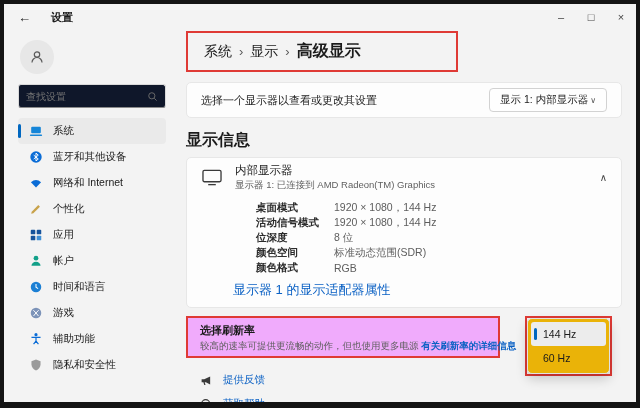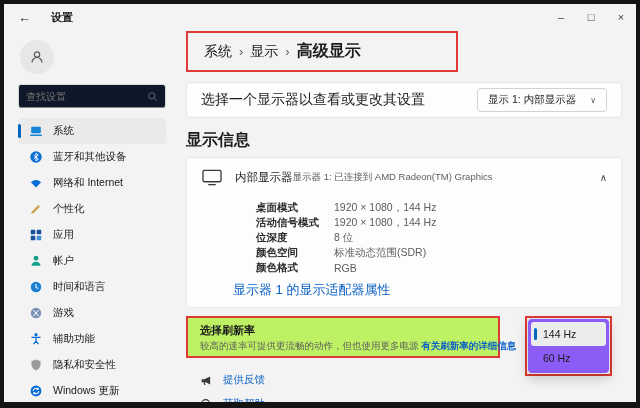"选择一个显示器以查看或更改其设置" .selector-label { font-size: 14px -> 11px }
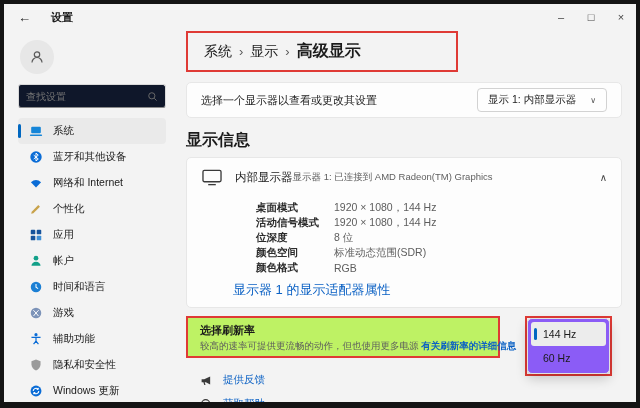"显示 1: 内部显示器" .select-btn { gap: 14px -> 2px }
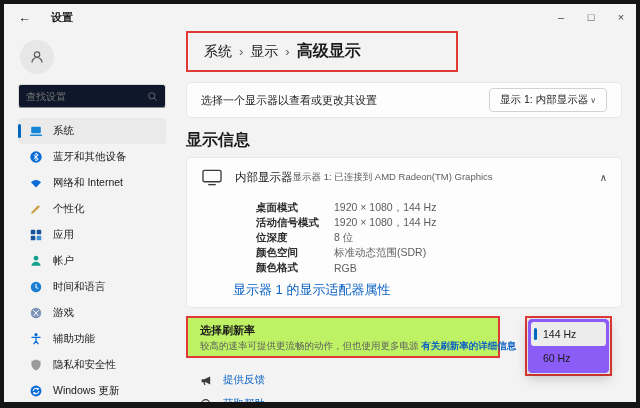"内部显示器" .info-titles { flex-direction: none -> column }
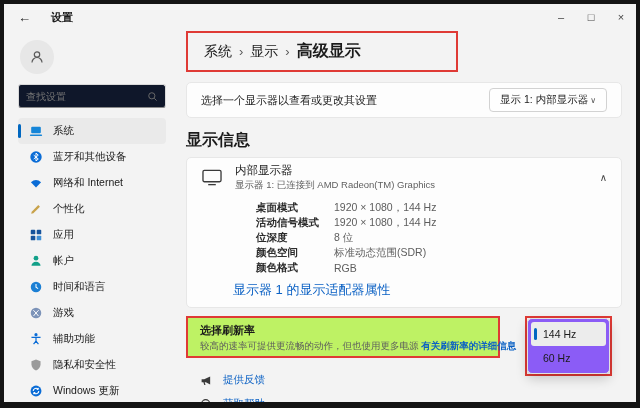"选择刷新率" .refresh-box { background: #bef264 -> #f0abfc }
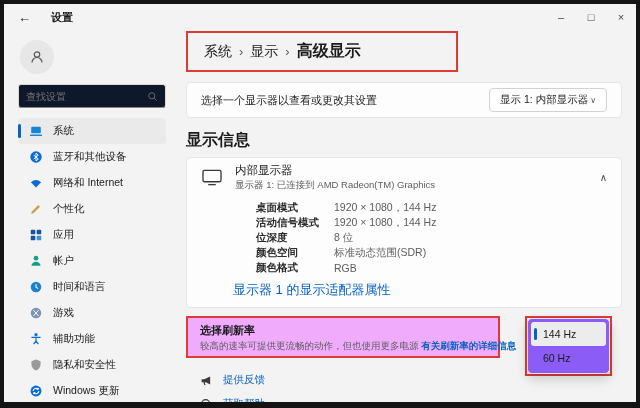"144 Hz" .dropdown { background: #8b5cf6 -> #eab308 }
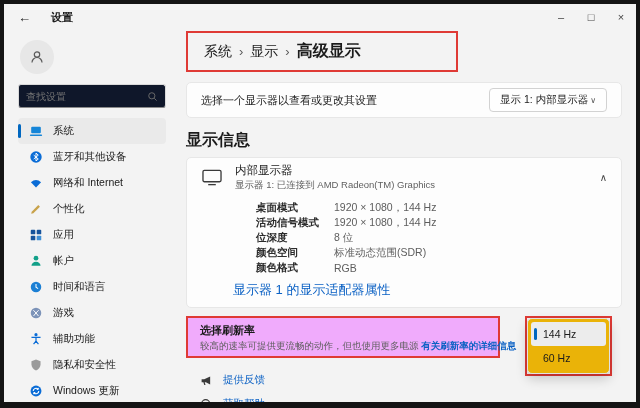"Windows 更新" div.nav-item { html: <div> <span> <svg> <circle></circle> <path></path> <path></path> </svg> </span> <span>Windows 更新</span> </div> -> none }
